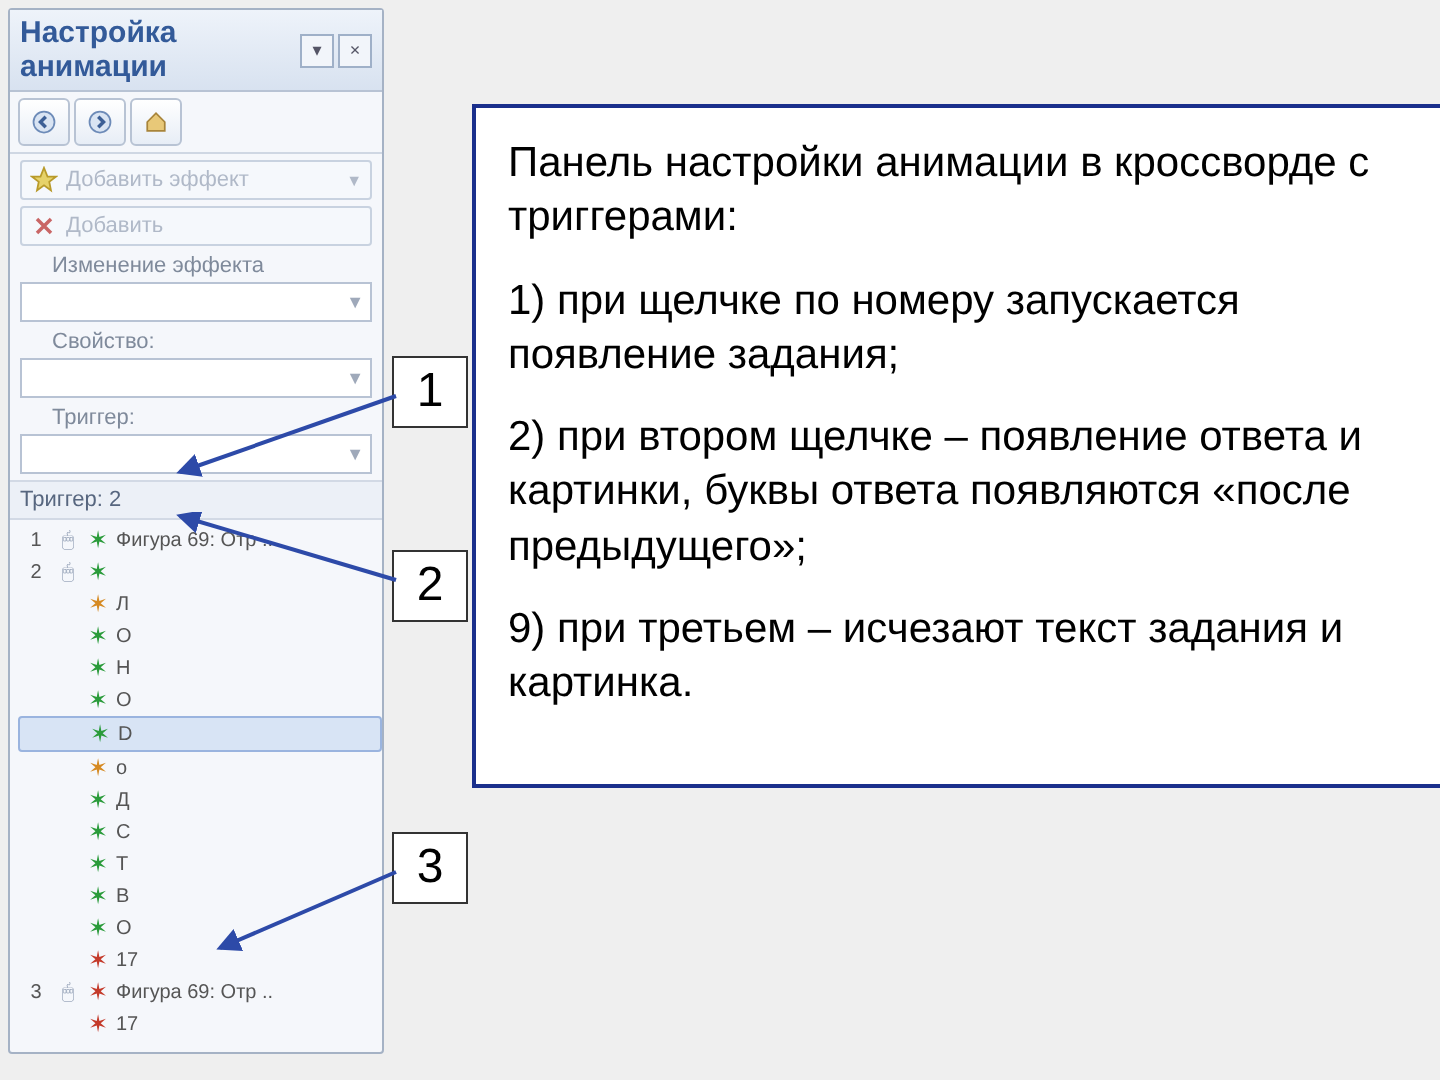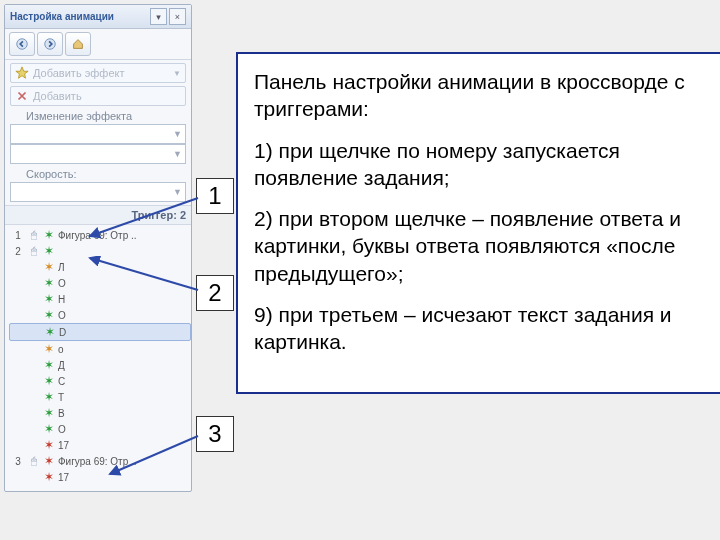"Настройка анимации" .panel-title { font-size: 10px -> 15px }
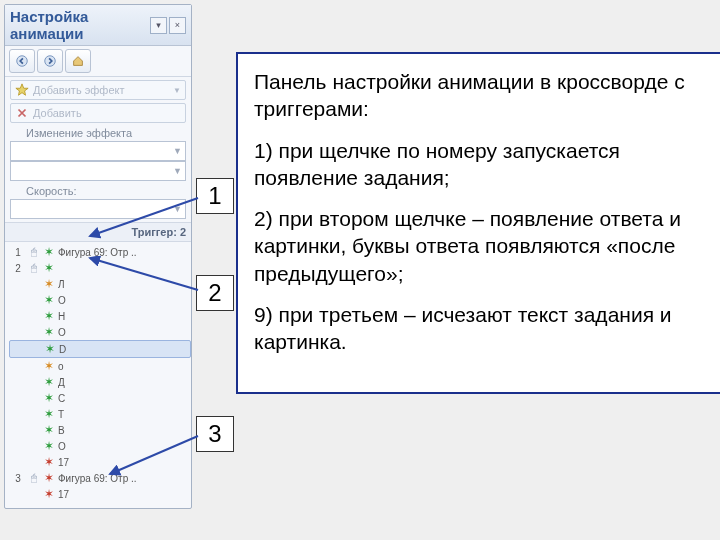"Свойство:" div.label { html: none -> <div>Свойство:</div> }
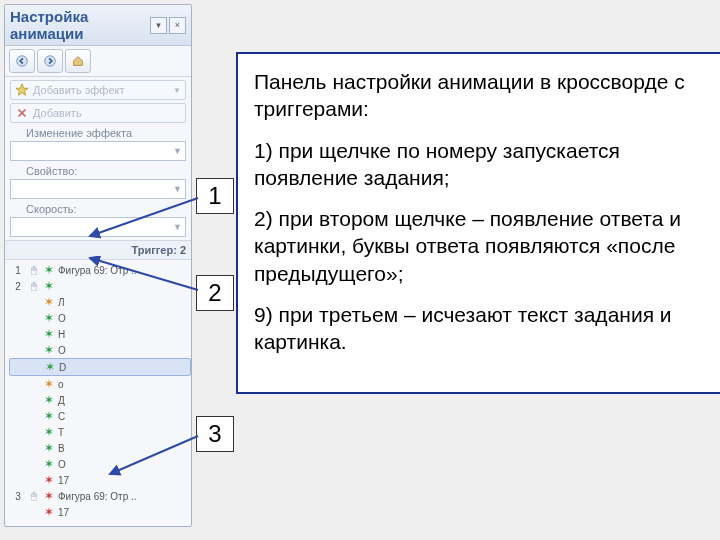"Скорость:" div.label { text: Скорость -> Триггер }
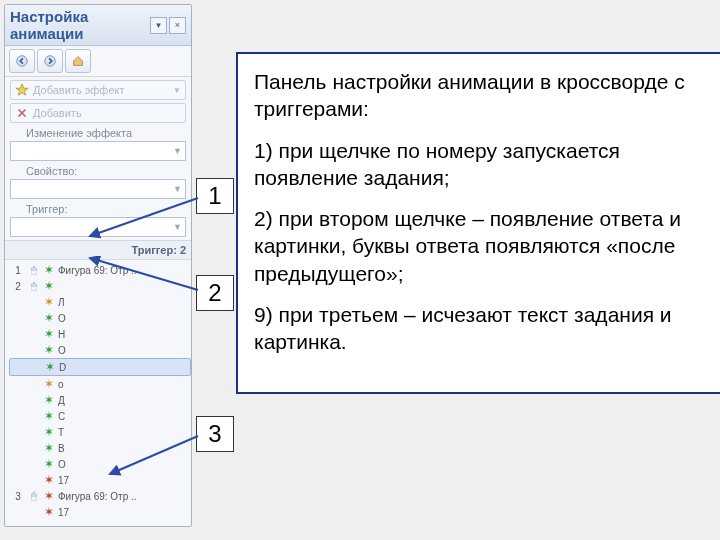"Триггер: 2" .group-head { font-weight: bold -> normal; text-align: right -> none }
